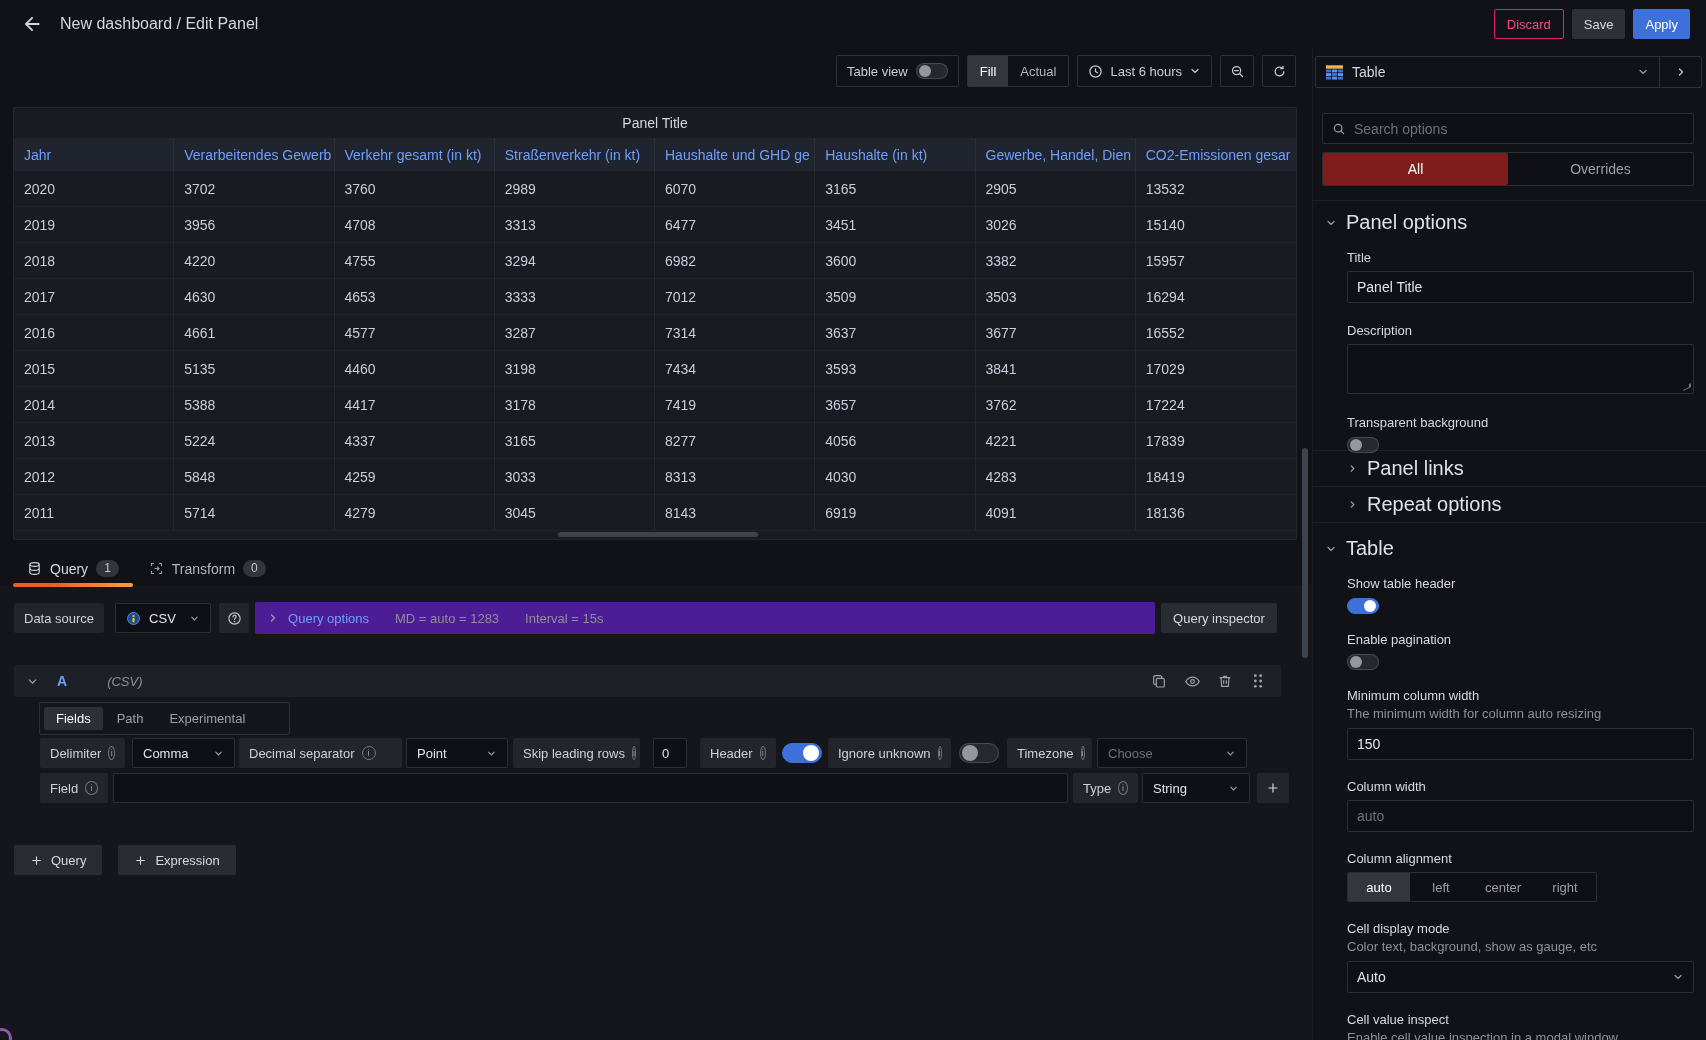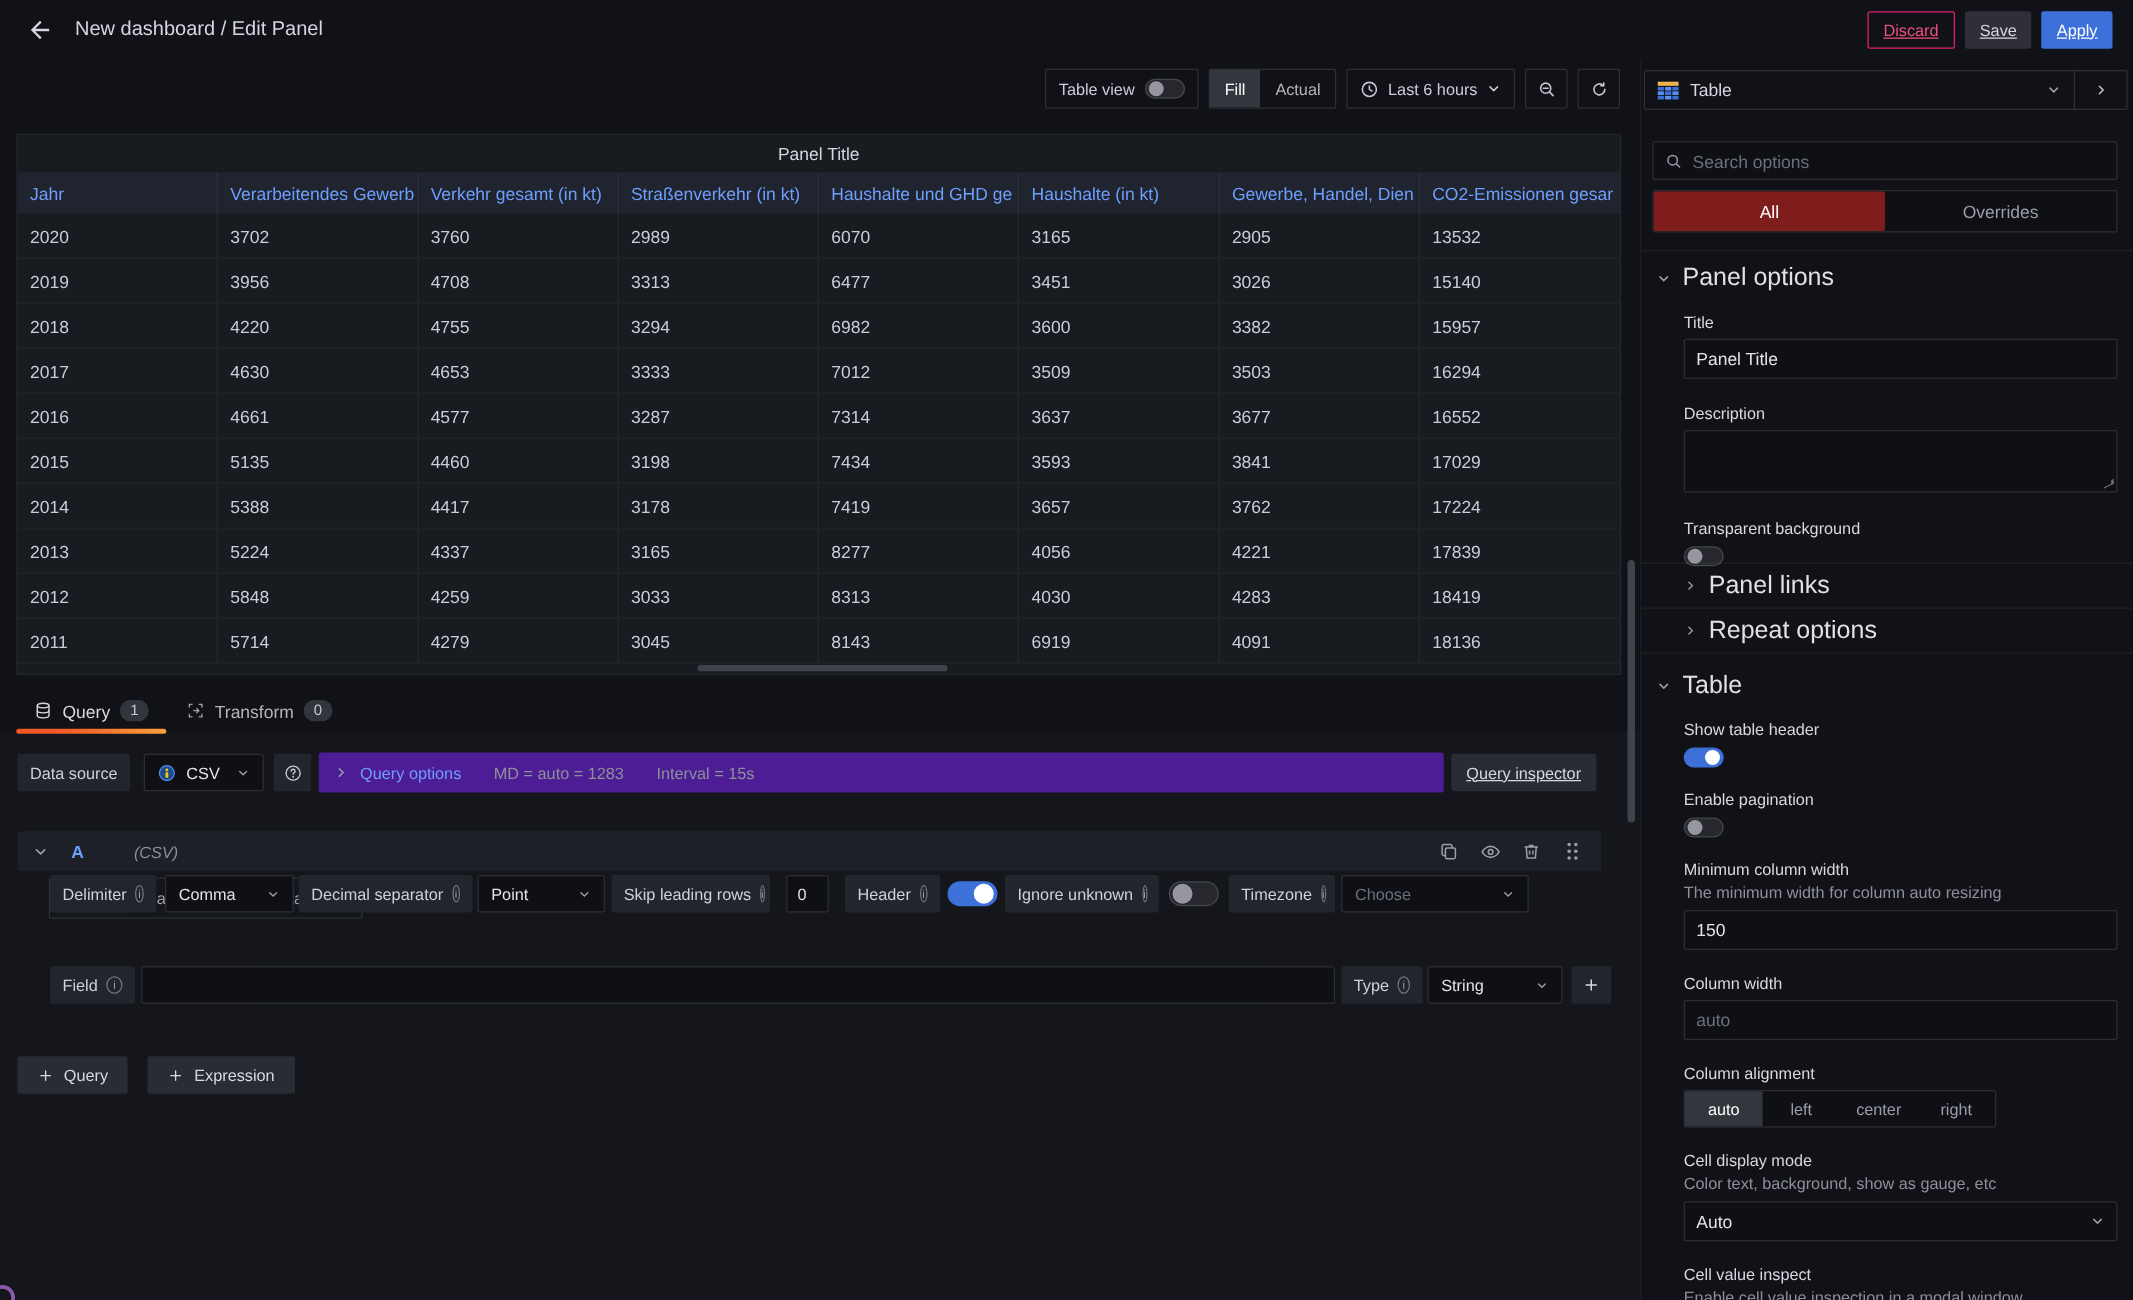"Discard" .btn { text-decoration: underline -> none }
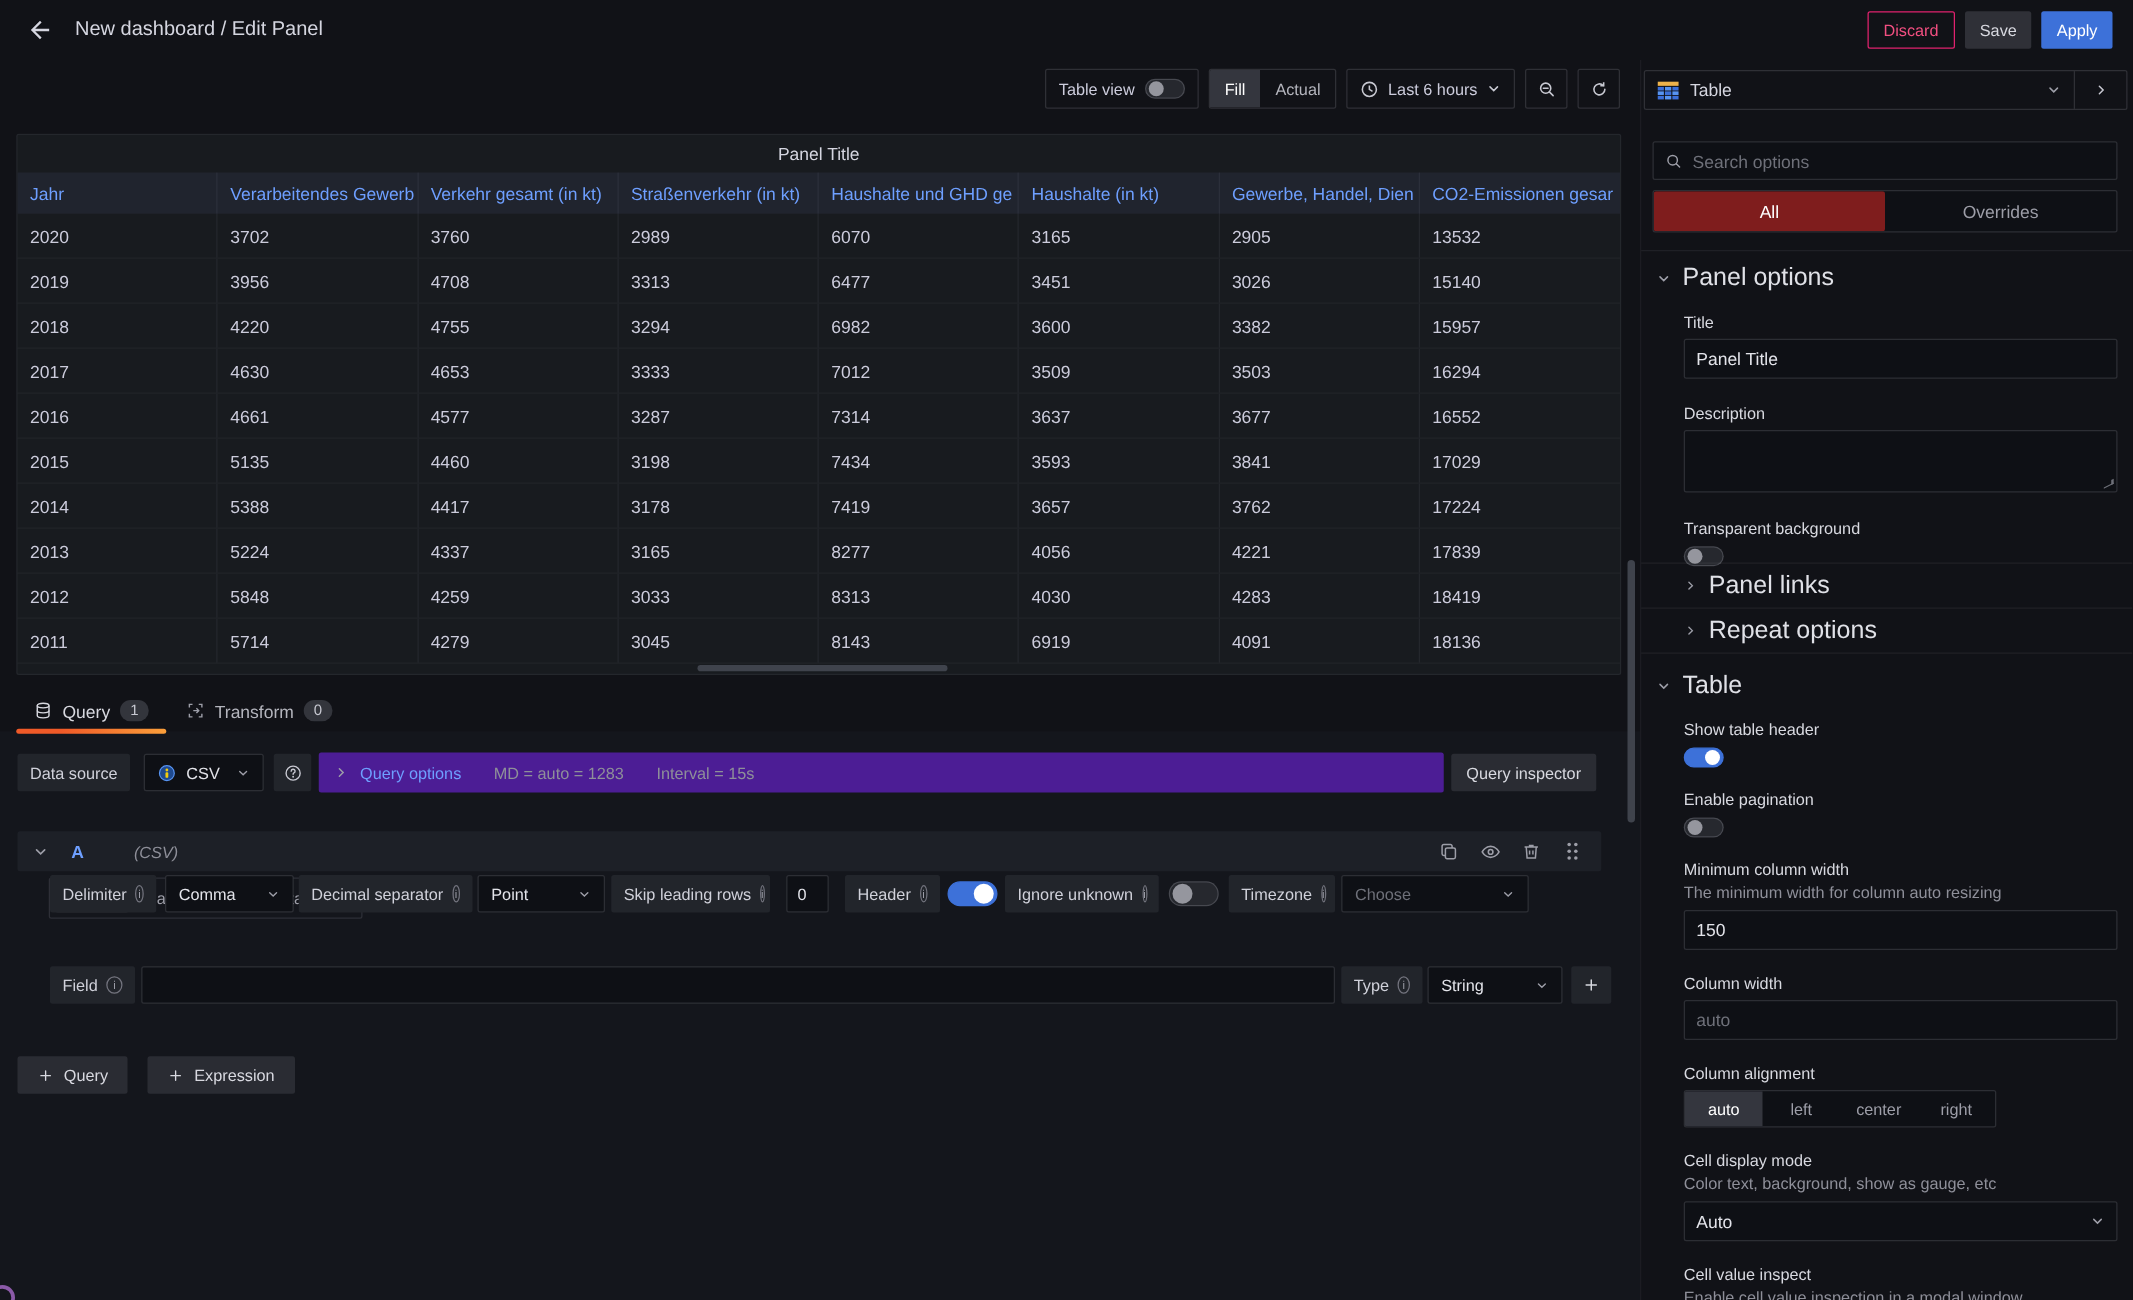"Delimiter" .form-row1 { top: 652px -> 690px }
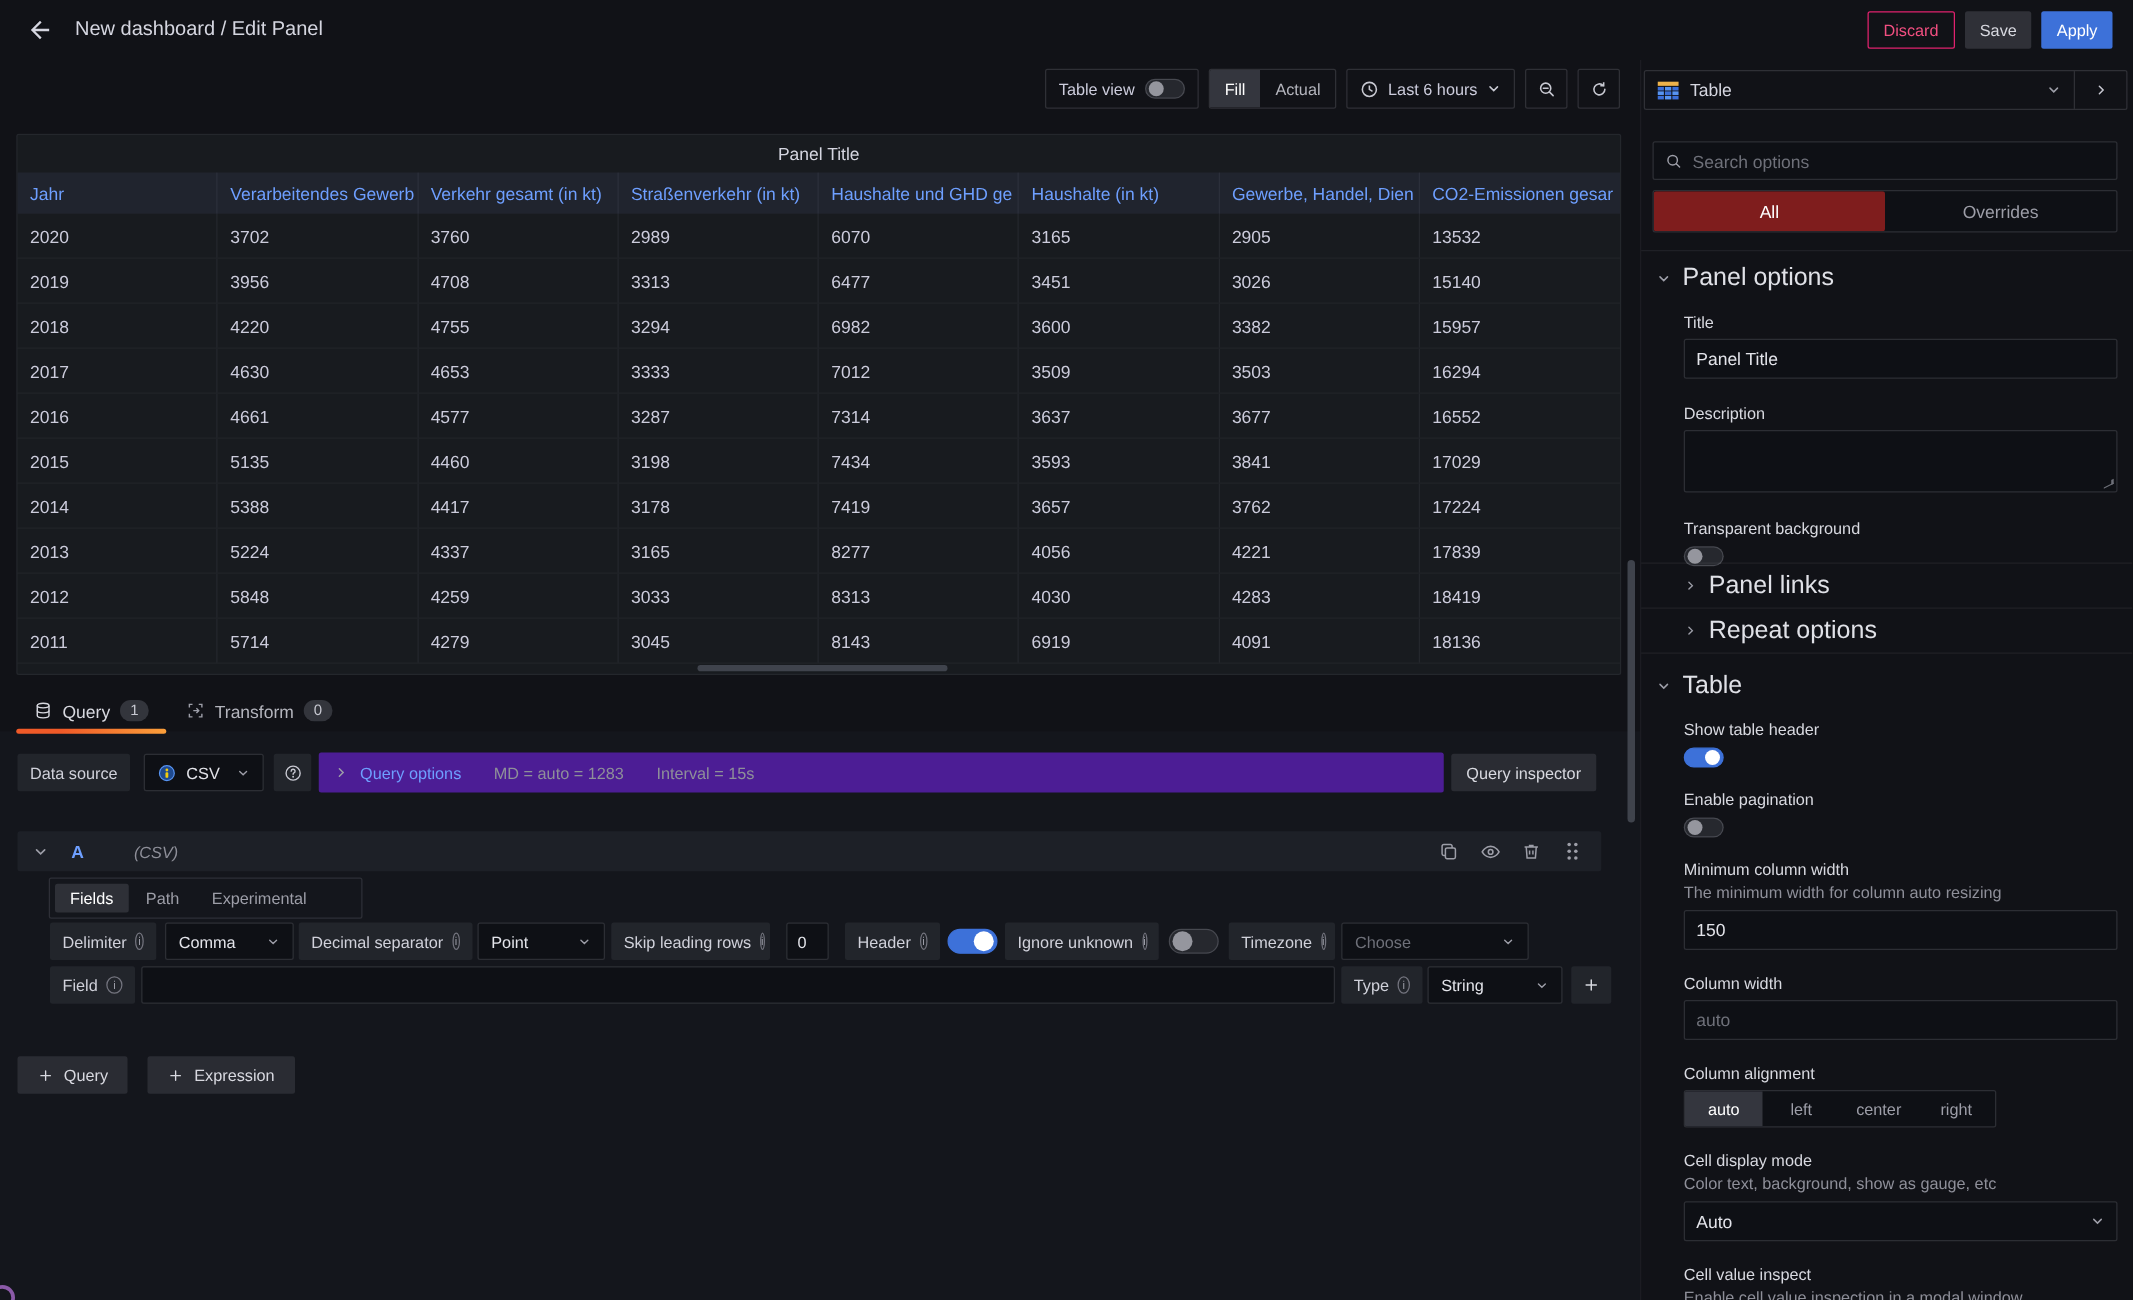"Decimal separator" div.chip { width: 139px -> 163px }
